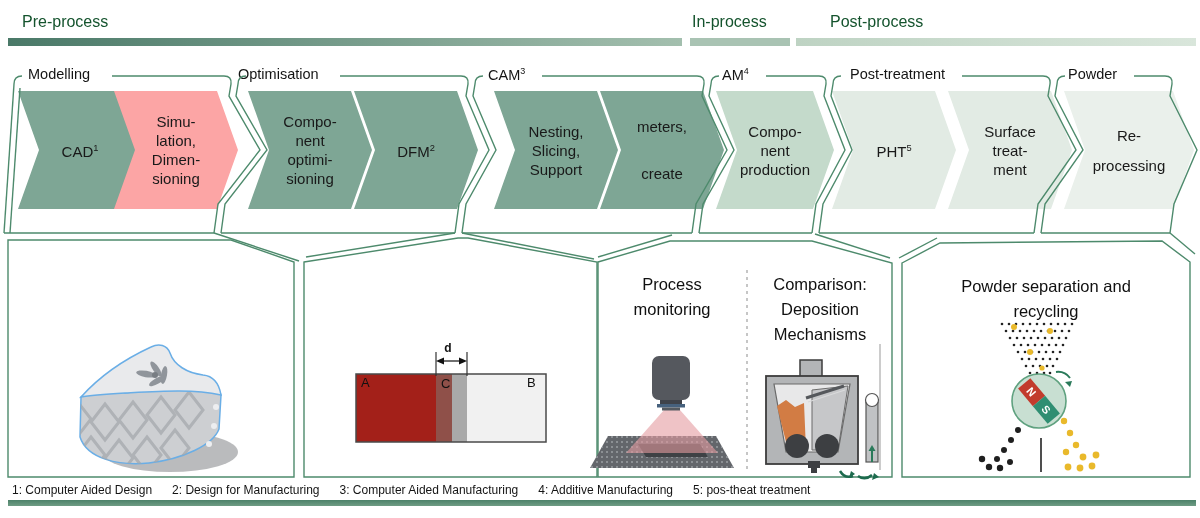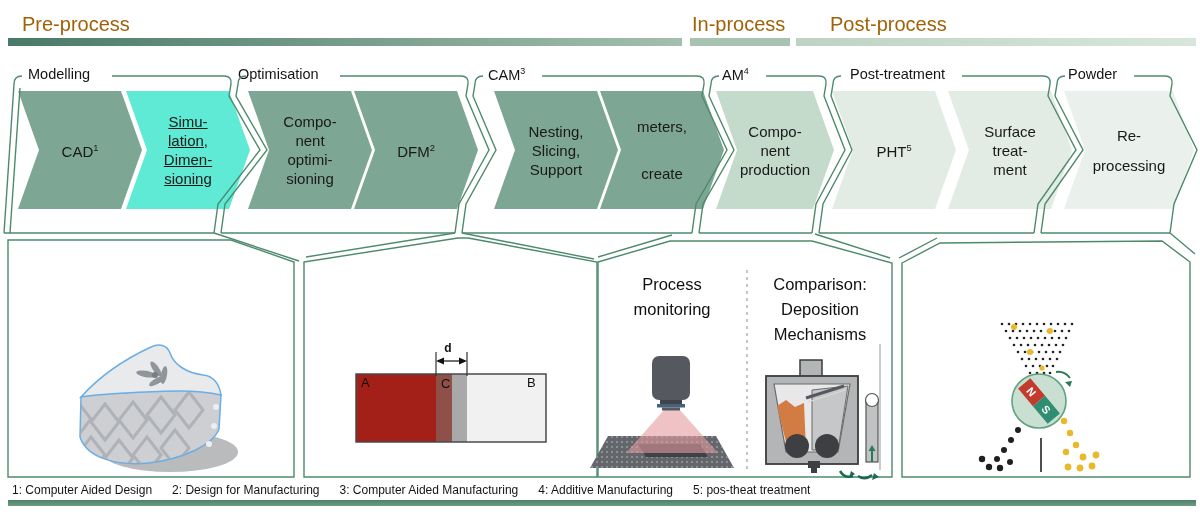"Pre-process" .phase-label { color: #a16207 -> #14532d; font-size: 20px -> 16px }
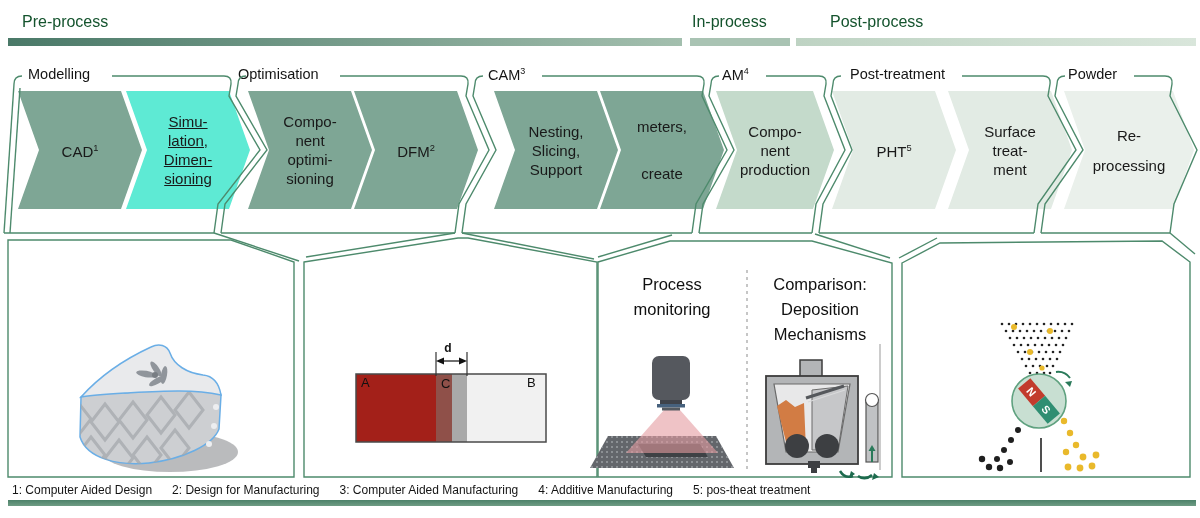"Simu-" div.chev { background: #5eead4 -> #fca5a5; left: 126px -> 114px; text-decoration: underline -> none }
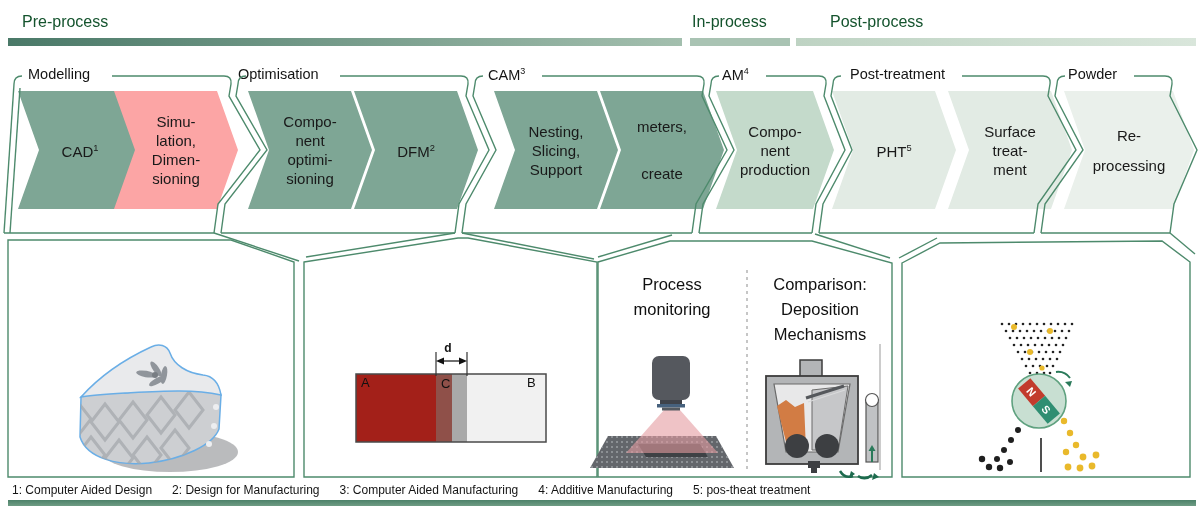"Powder separation and recycling" div.panel-title { html: none -> <div>Powder separation and recycling</div> }
